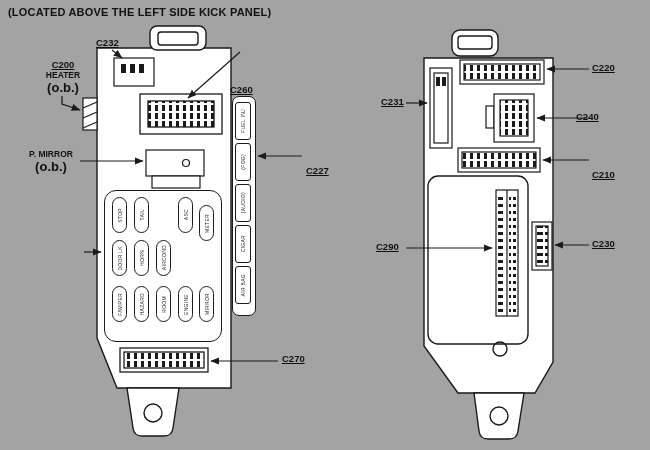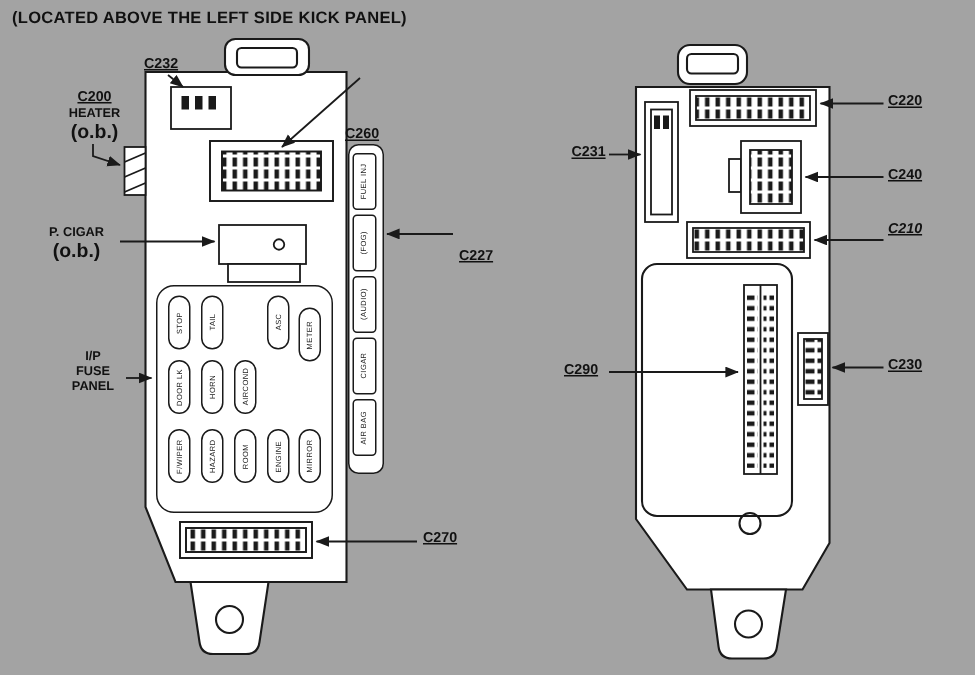"C240" div.abs { left: 592px -> 576px }
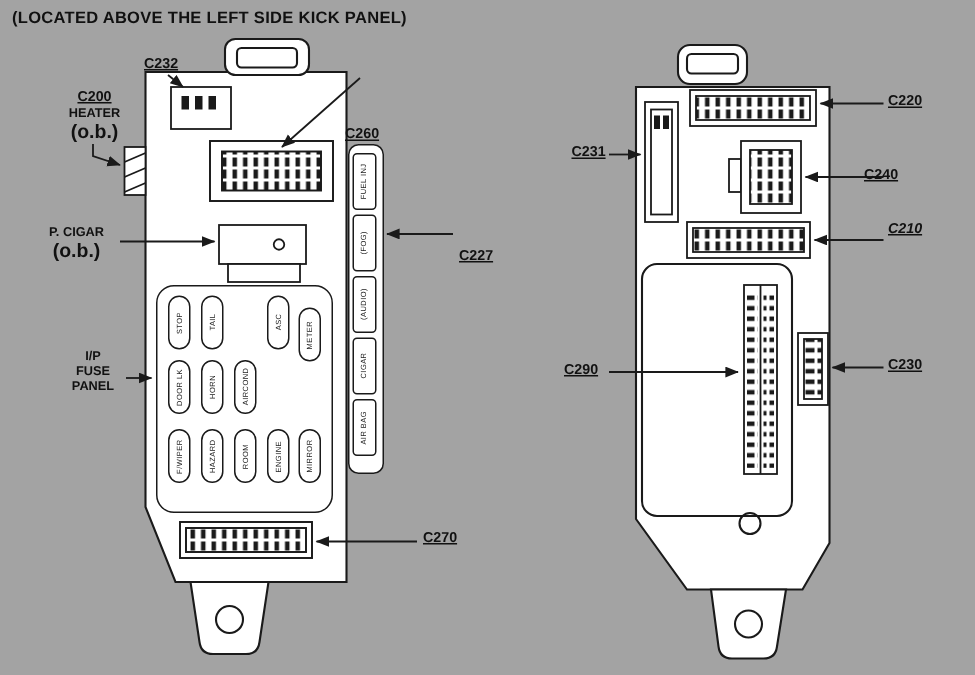"P. CIGAR" div { text: CIGAR -> MIRROR }
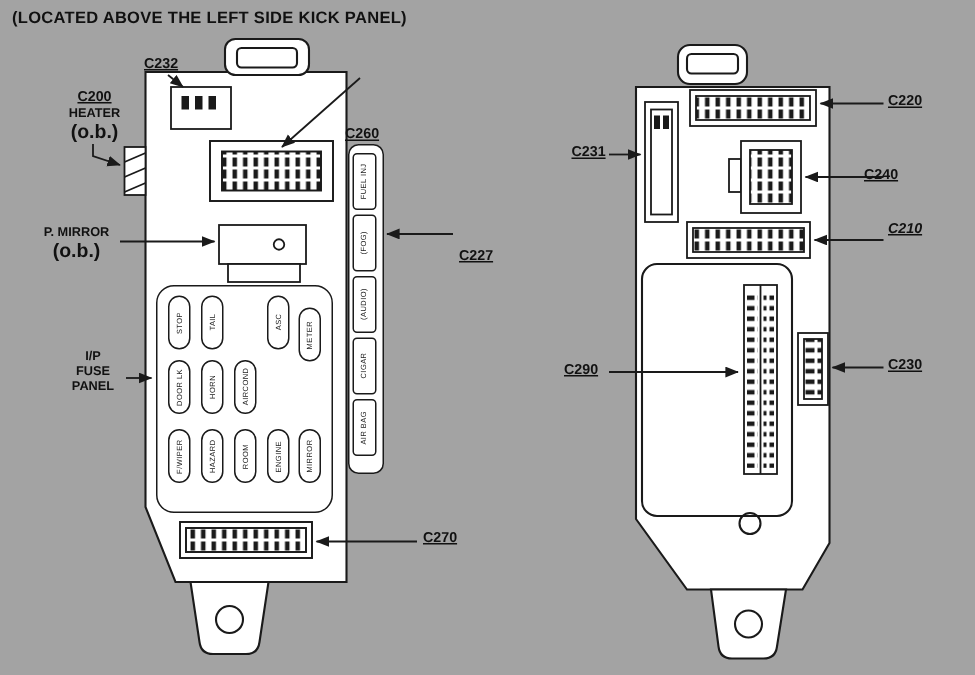"C210" div.abs { font-style: italic -> none; top: 147px -> 169px }
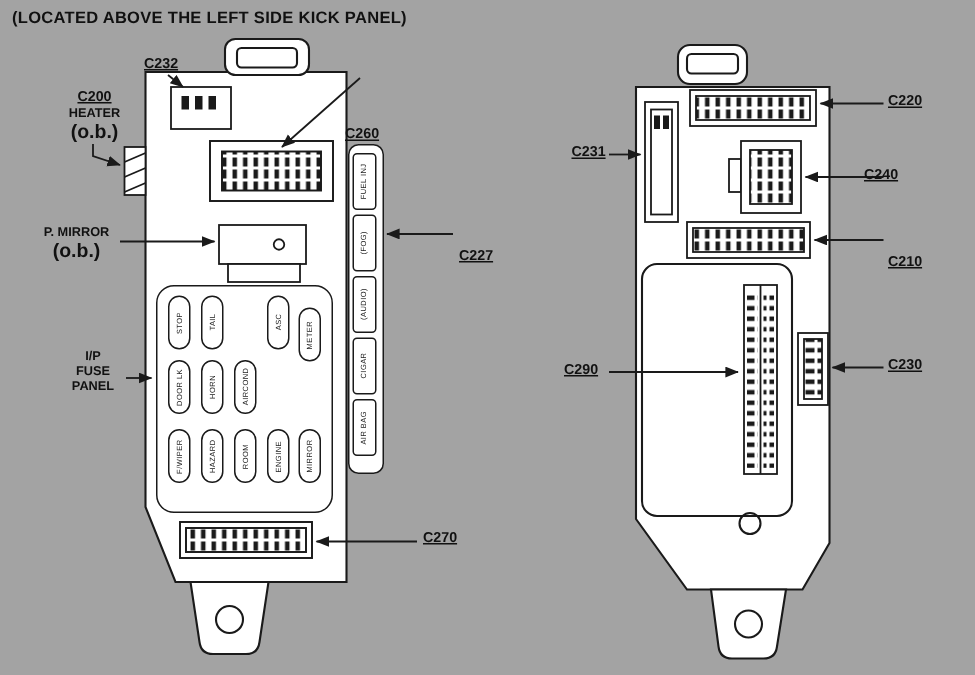"I/P" div.abs { html: <div> <div>I/P</div> <div>FUSE</div> <div>PANEL</div> </div> -> none }
